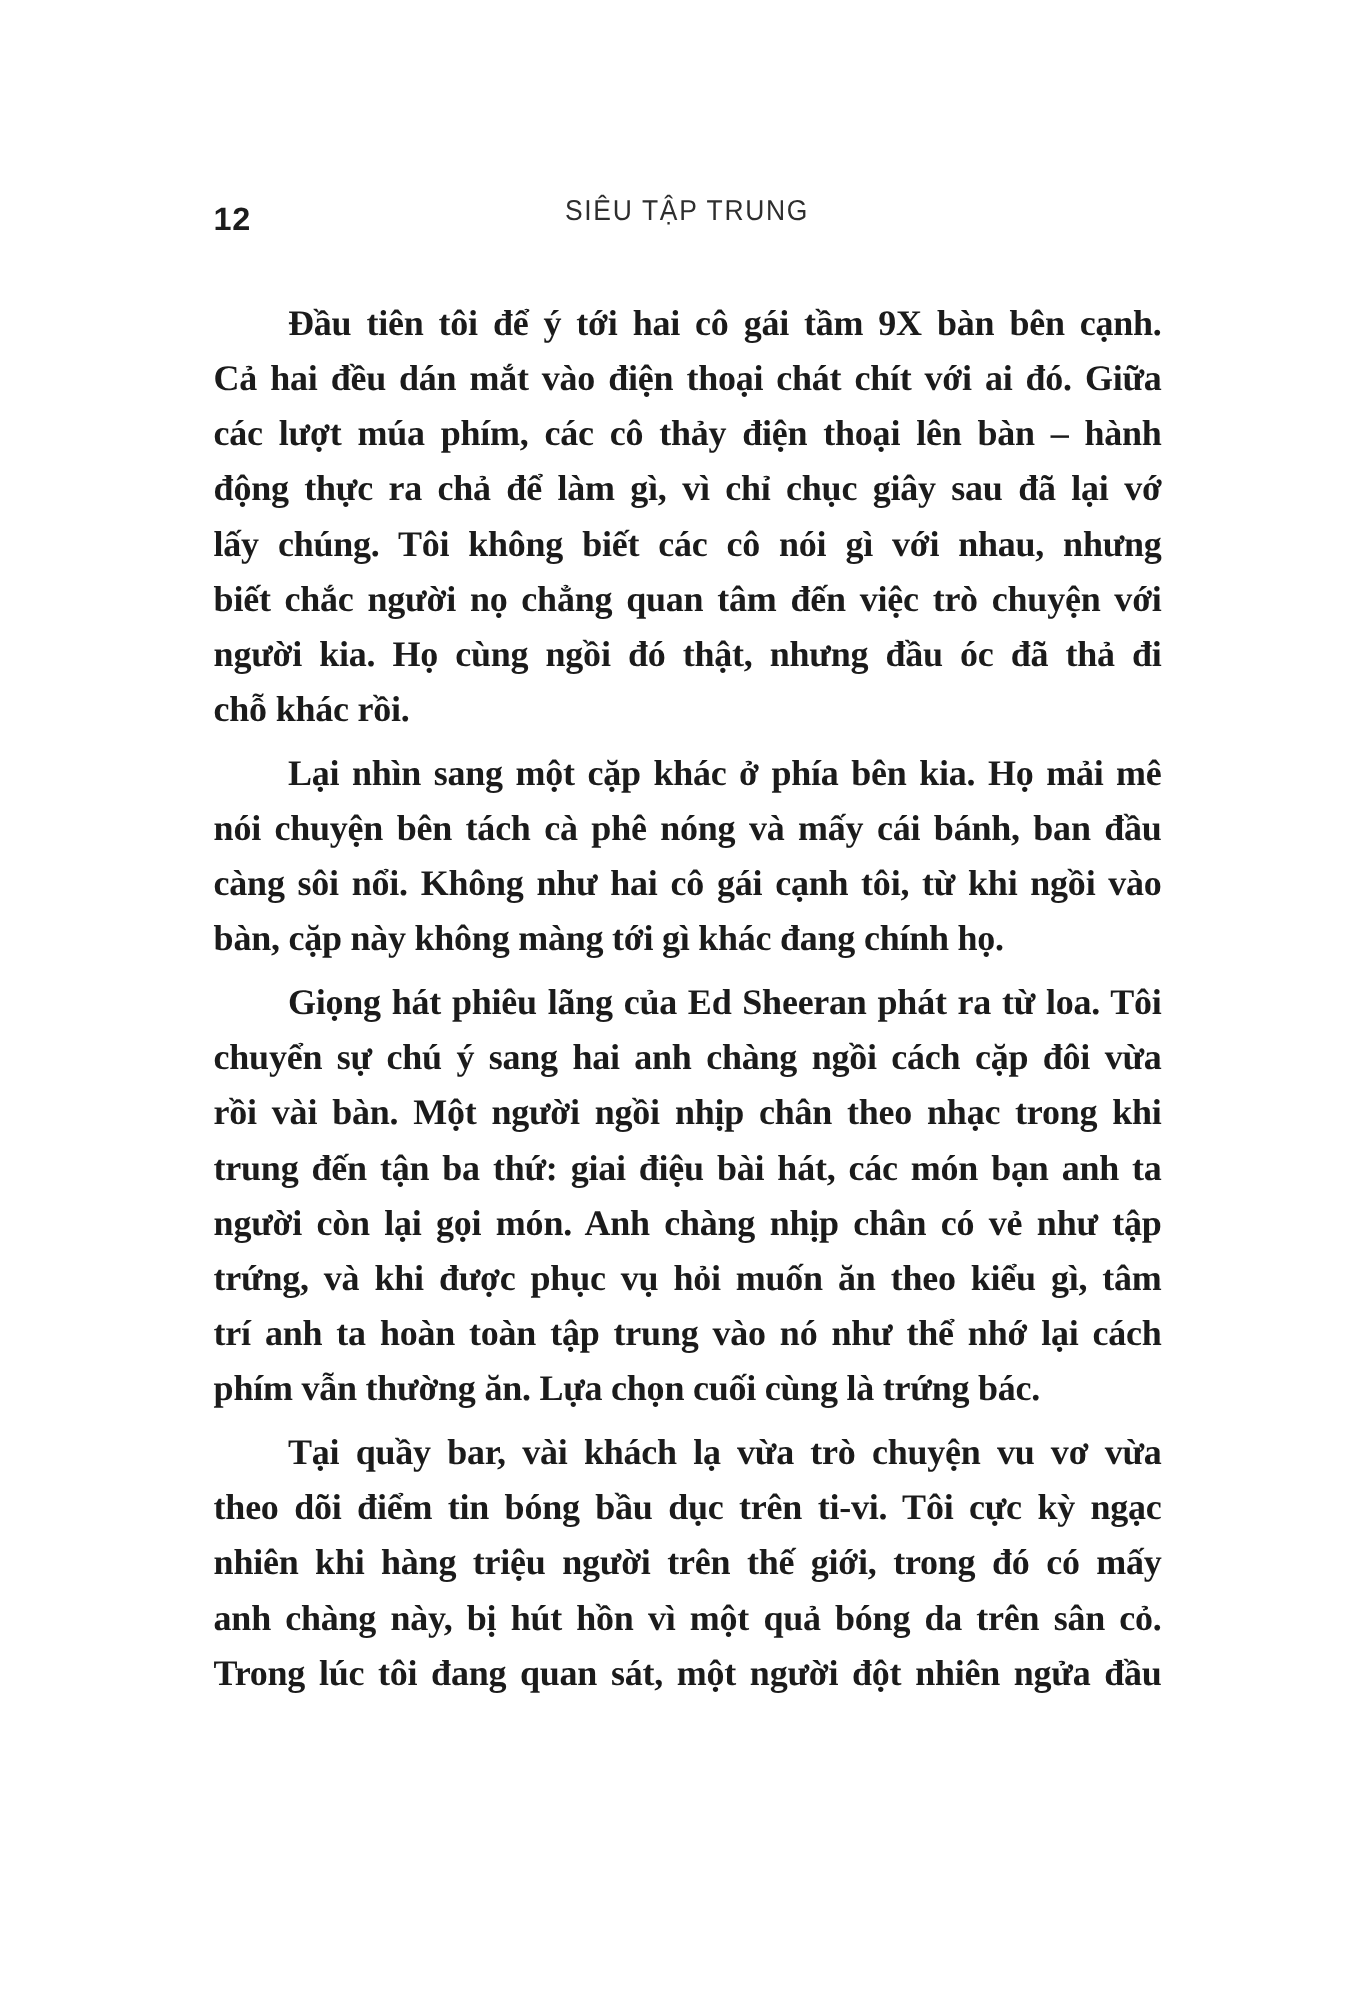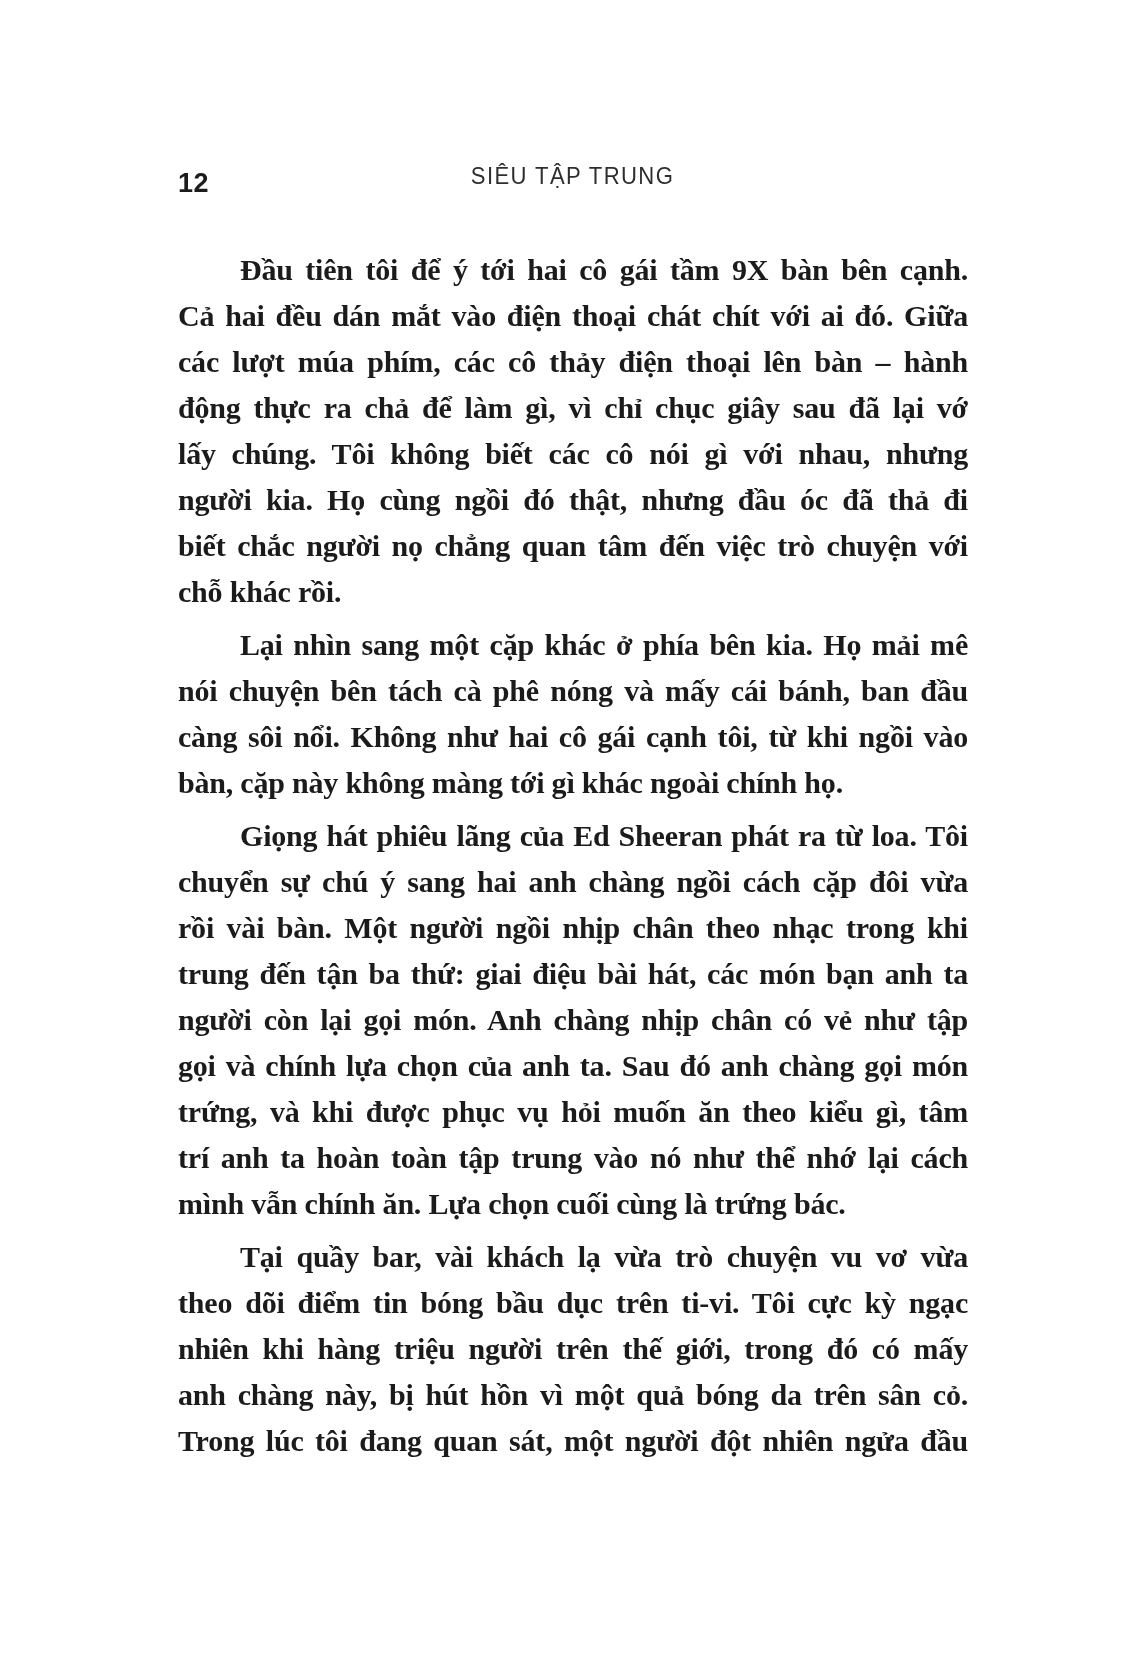"người kia. Họ cùng ngồi" div.line { order: before "biết chắc người nọ chẳng" -> after "biết chắc người nọ chẳng" }
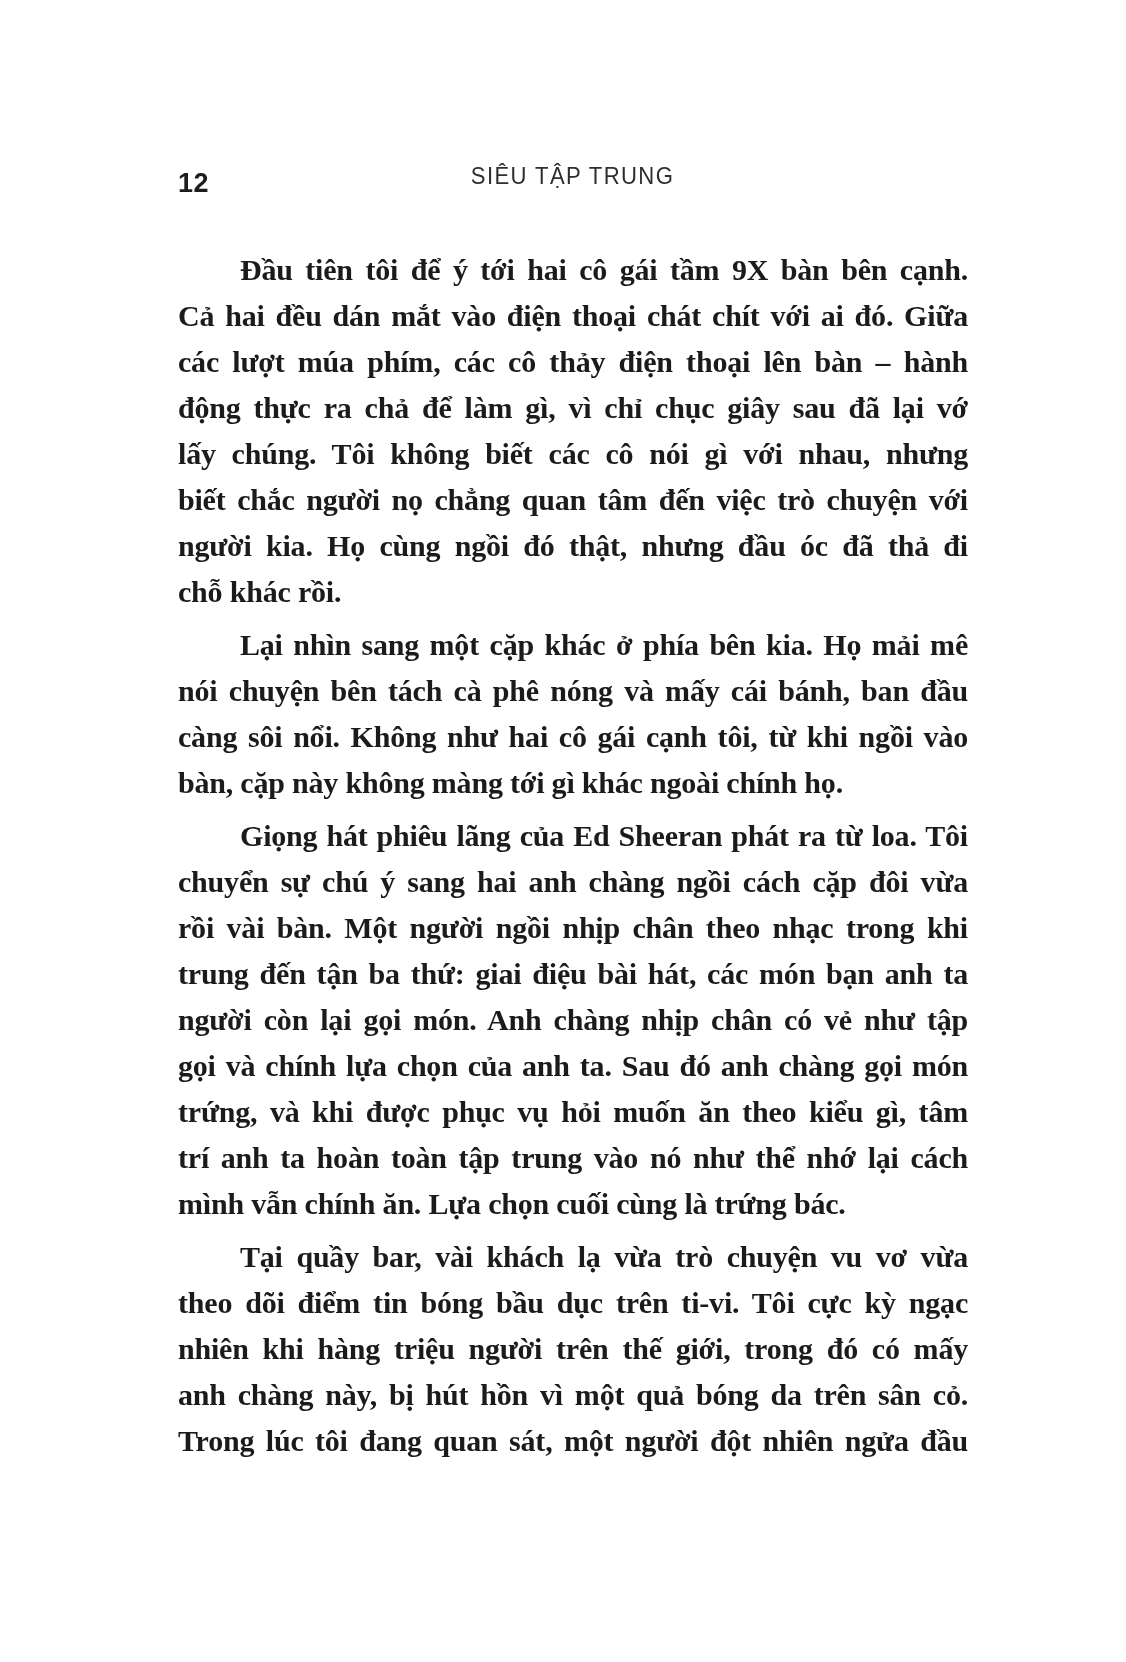"bàn, cặp này không màng" div.line { text: ngoài -> đang }
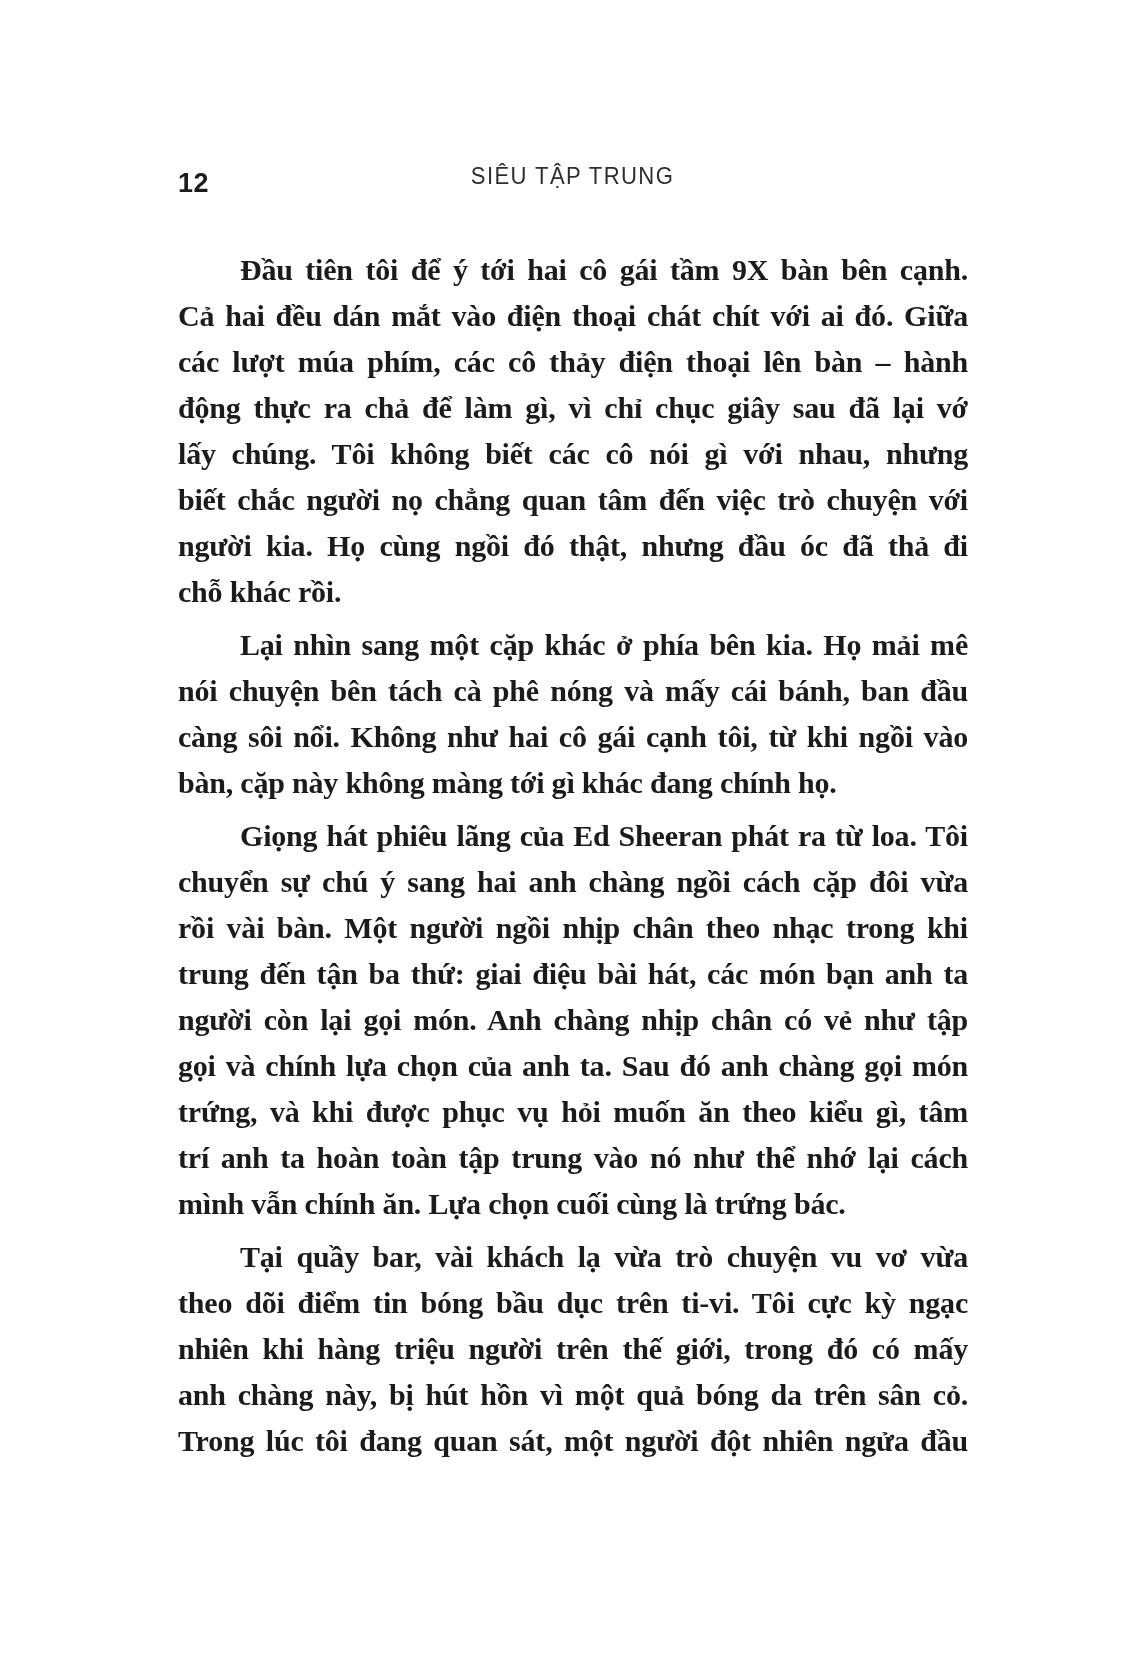"gọi và chính lựa chọn" div.line { html: <div>gọi và chính lựa chọn của anh ta. Sau đó anh chàng gọi món</div> -> none }
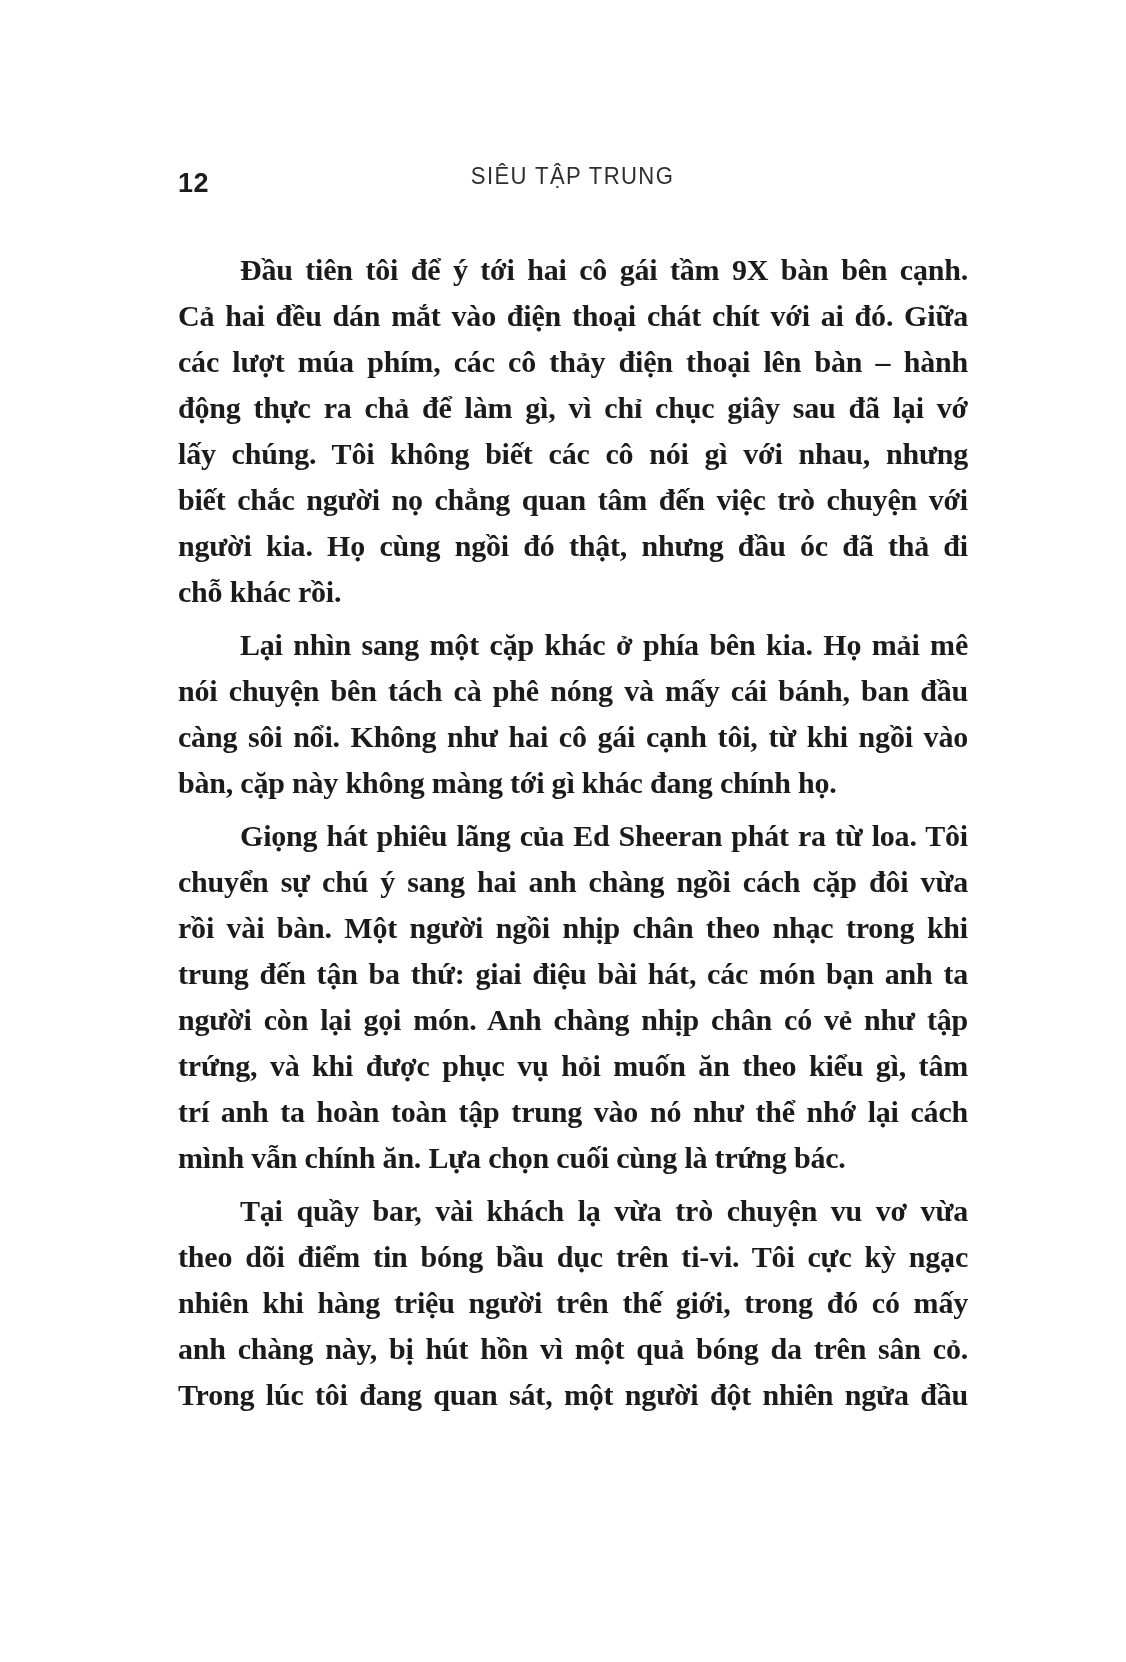"mình vẫn chính ăn. Lựa" div.line { text: mình vẫn chính -> phím vẫn thường }
